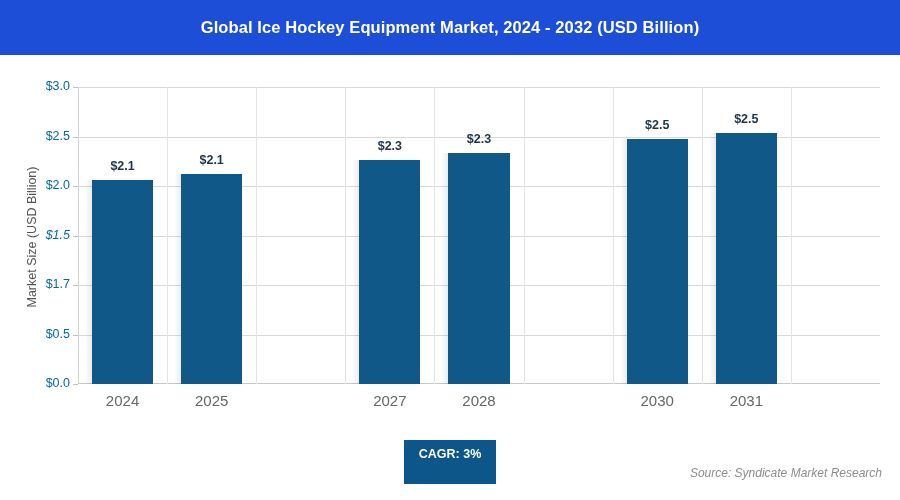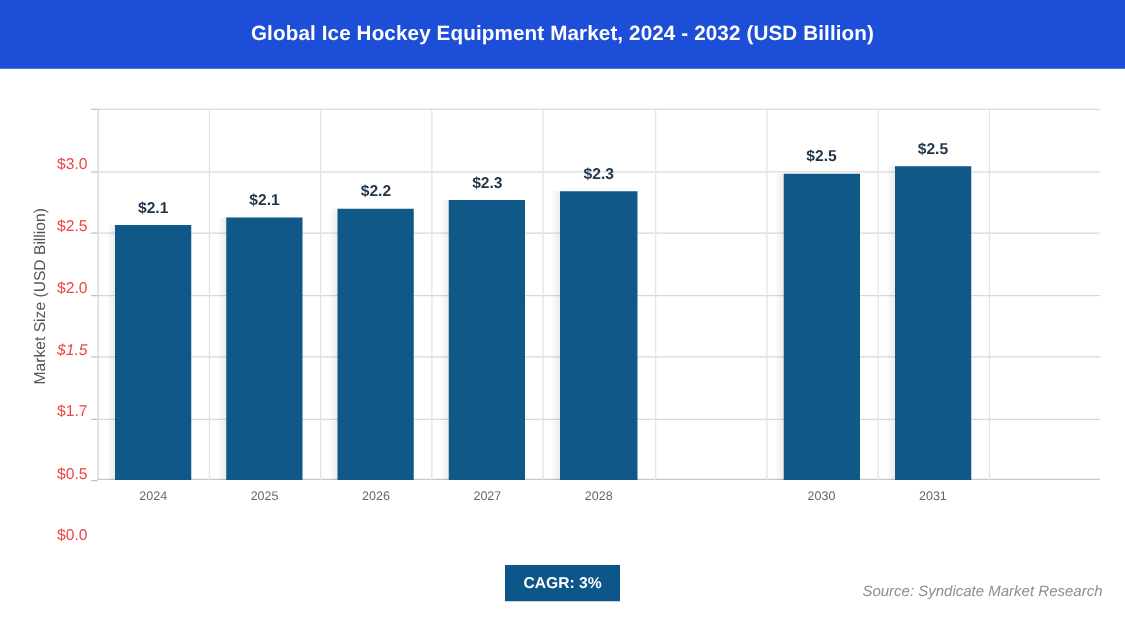"$3.0" .ylabel { color: #ef4444 -> #0369a1; margin-top: 45px -> none }
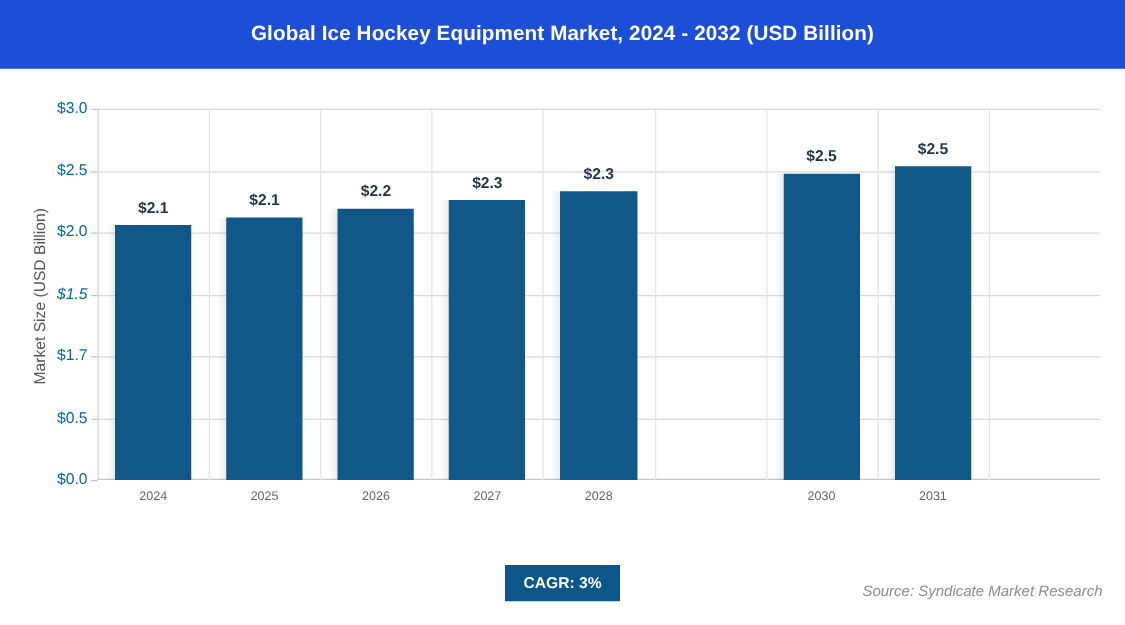"$2.2" div.bar-slot { html: <div> <div></div> <div></div> <div>$2.2</div> <div>2026</div> </div> -> none }
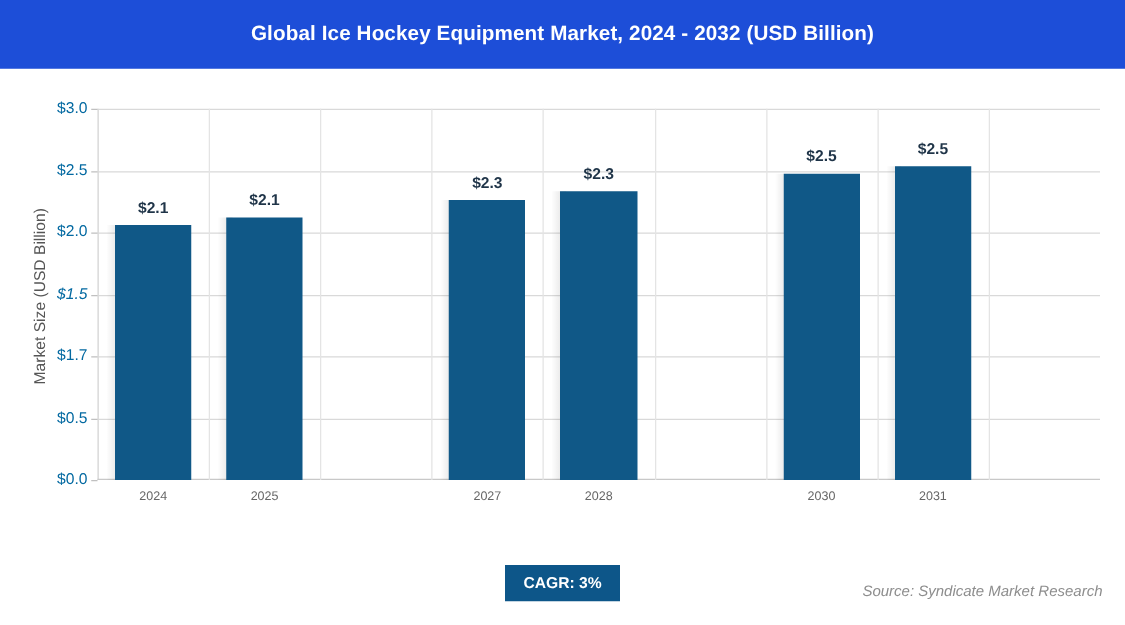"2024" .x-label { font-size: 10px -> 15px }
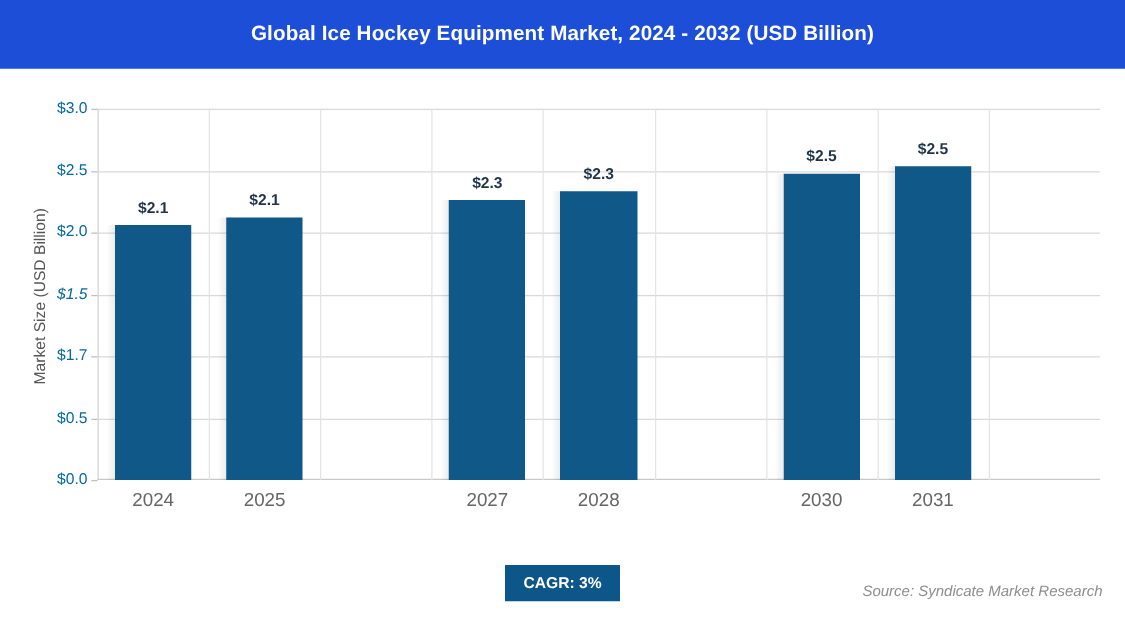"CAGR: 3%" .cagr-badge { height: 29px -> 44px; top: 452px -> 440px }
